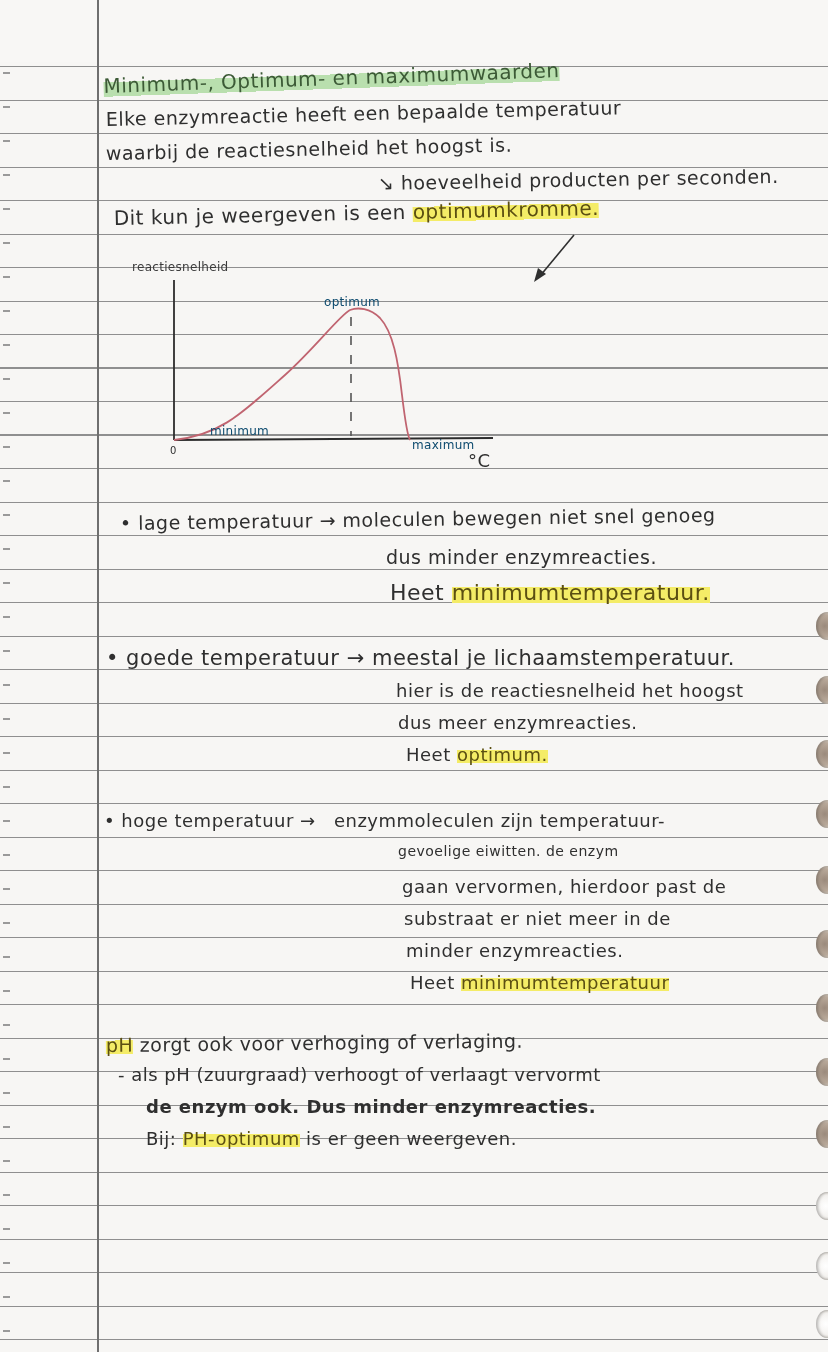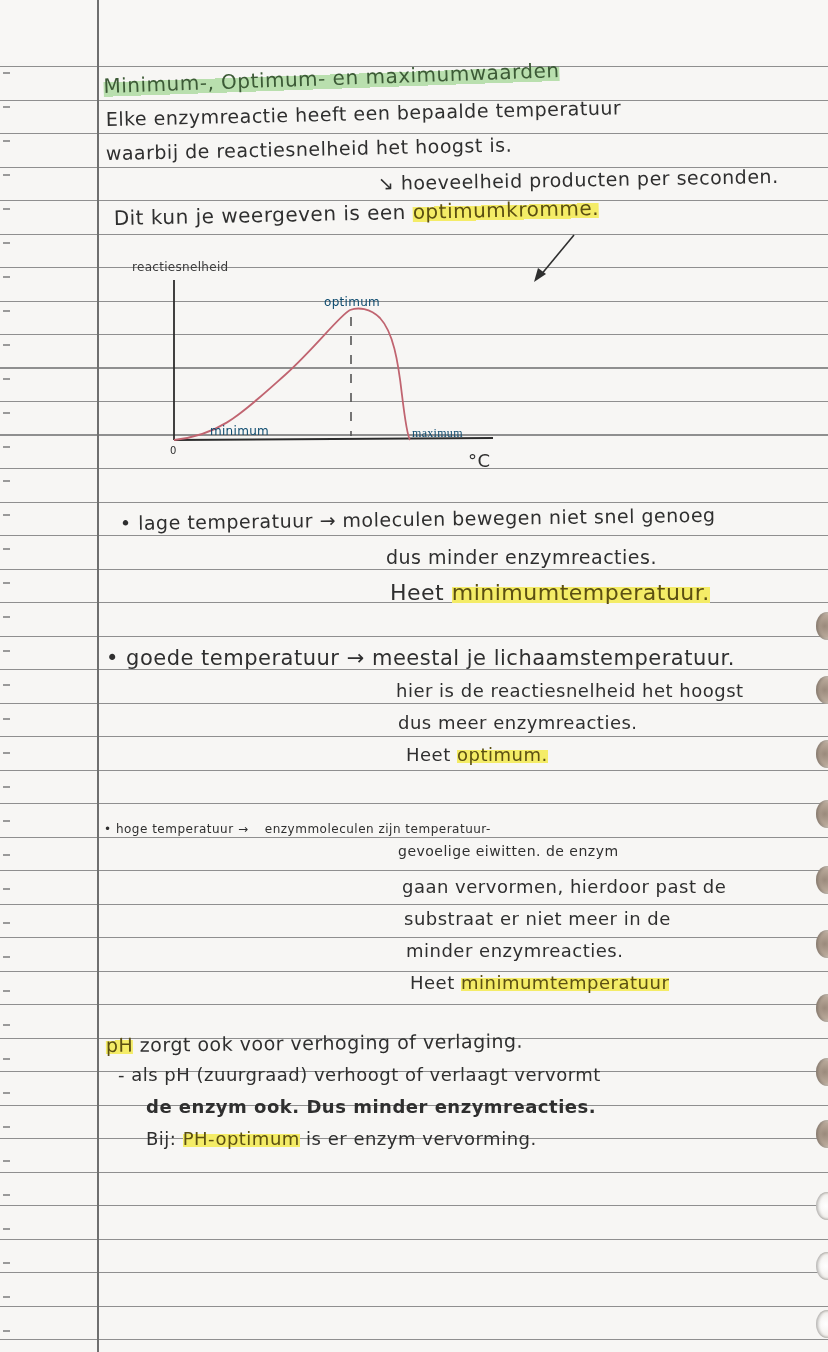"maximum" div.line-text { font-family: Liberation Serif, serif -> none; top: 176px -> 188px }
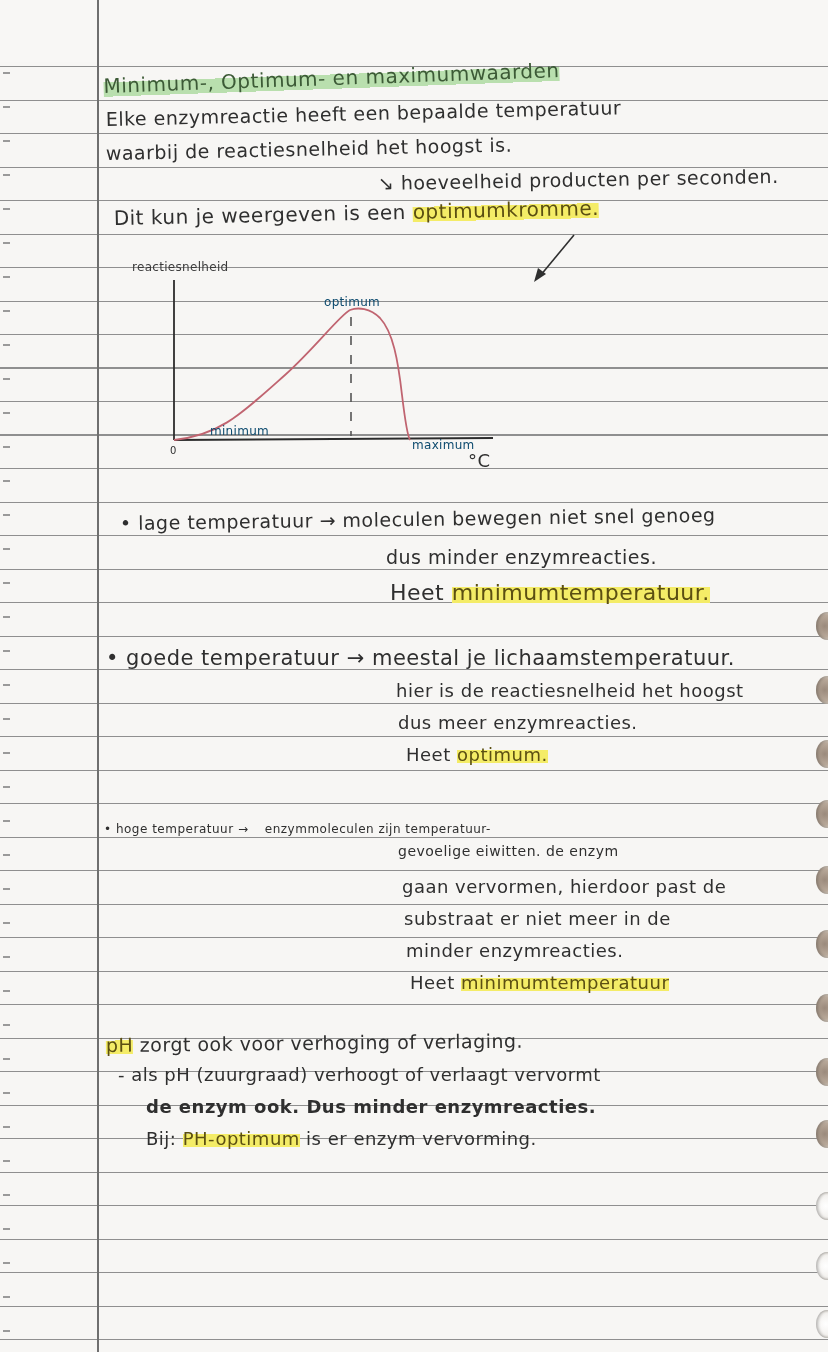"• hoge temperatuur → enzymmoleculen" div.line-text { font-size: 12px -> 18px; margin-top: 12px -> none }
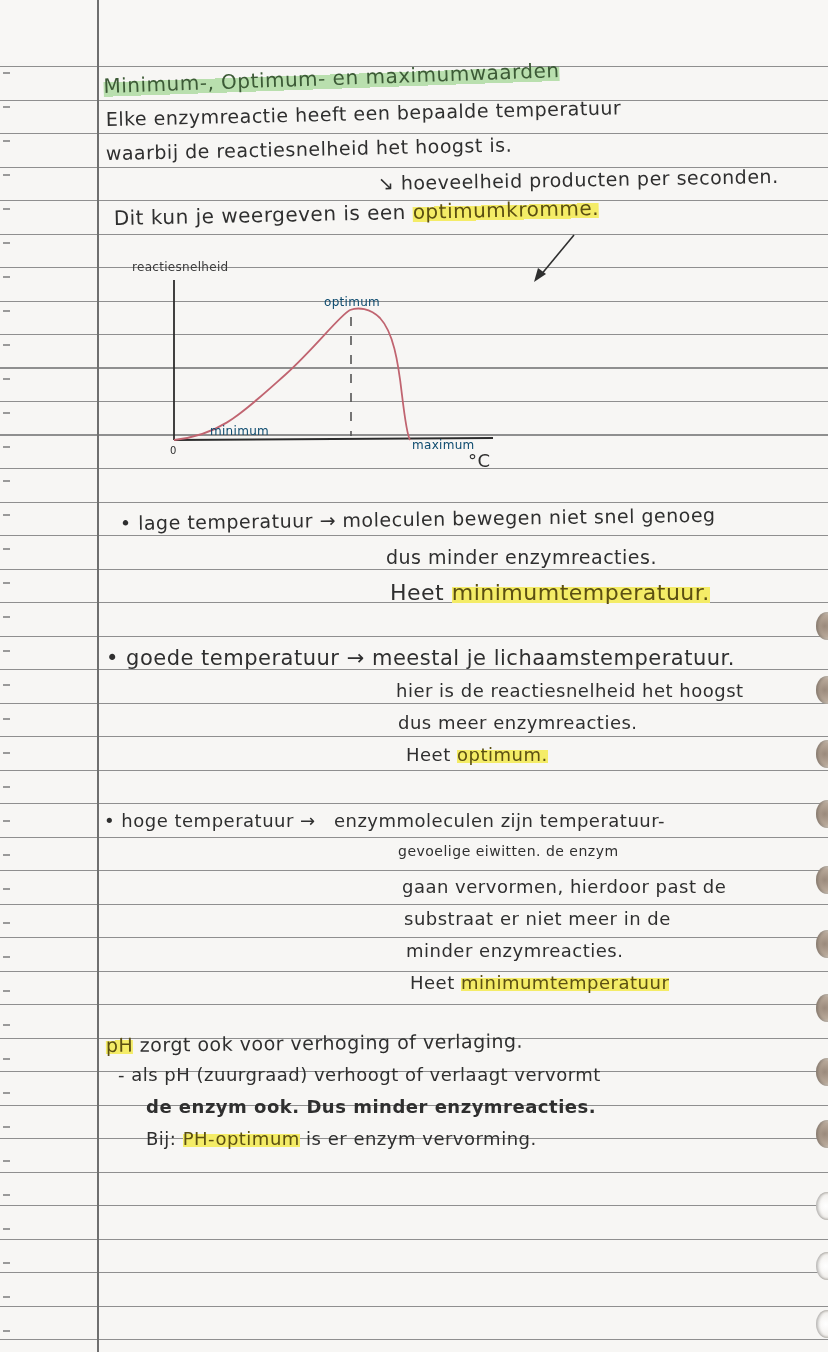"is er enzym vervorming." span { text: enzym vervorming -> geen weergeven }
